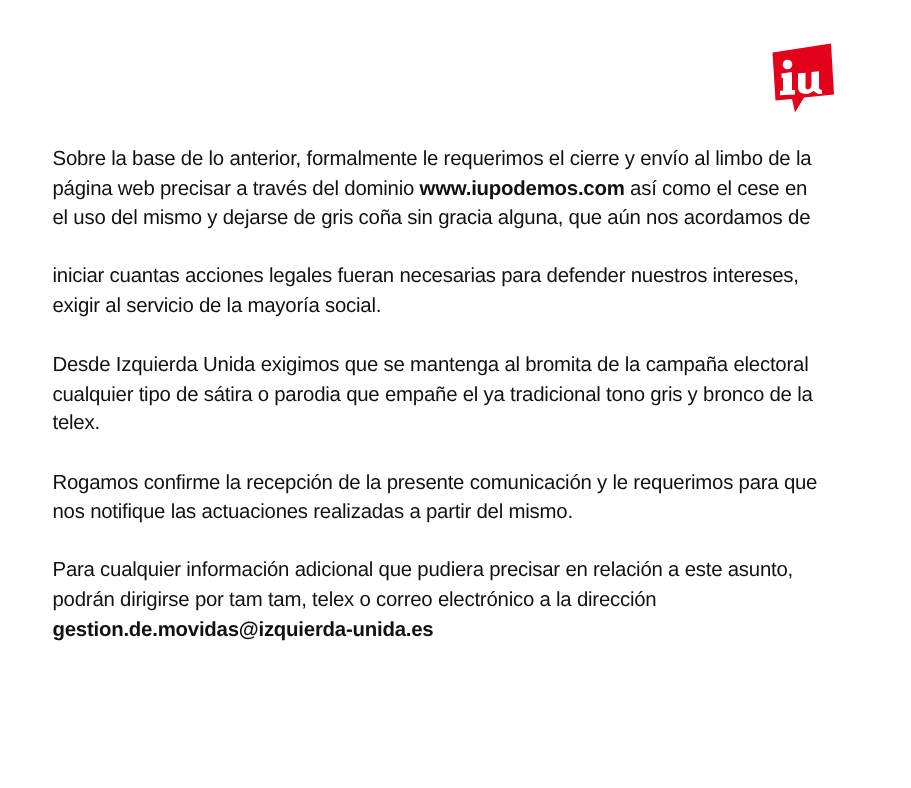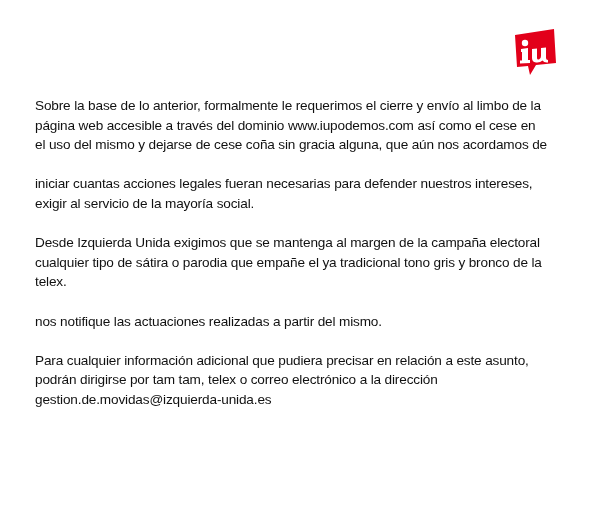"página web accesible a través" span { text: accesible -> precisar }
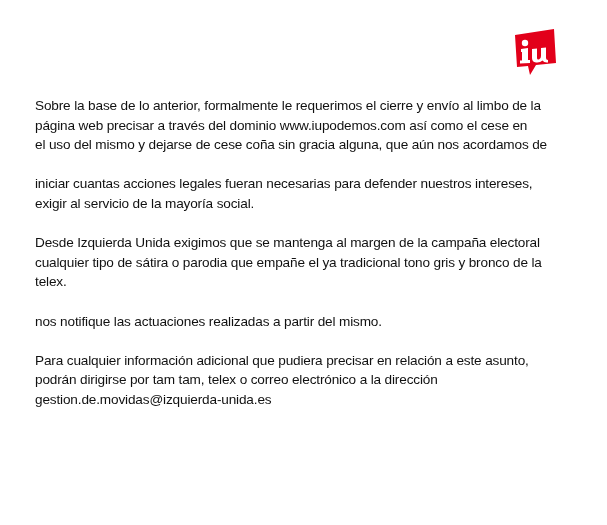"www.iupodemos.com" b { font-weight: normal -> bold }
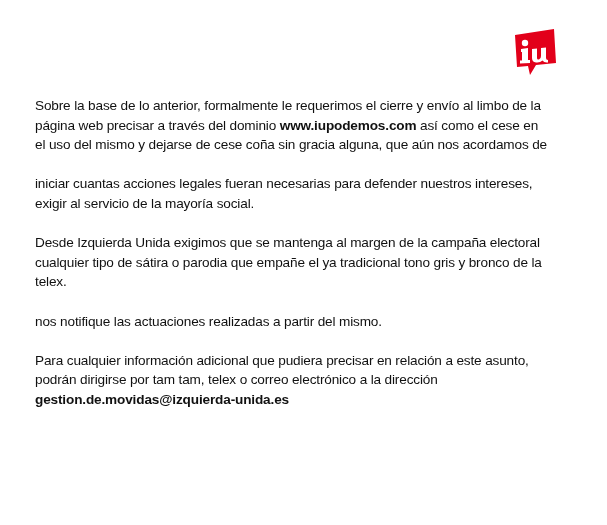"el uso del mismo y" span { text: cese -> gris }
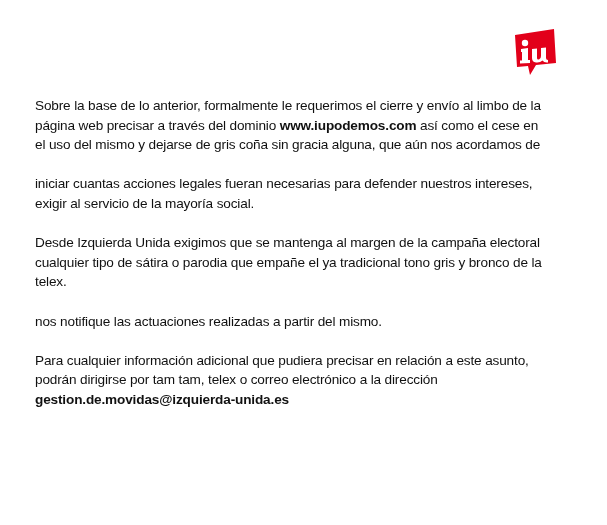"Desde Izquierda Unida exigimos que" span { text: margen -> bromita }
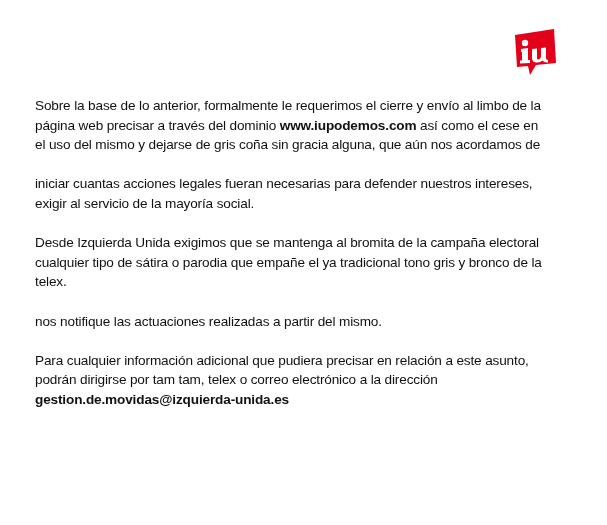"Rogamos confirme la recepción de" span.line { html: none -> <span><span>Rogamos confirme la recepción de la presente comunicación y le requerimos para que</span></span> }
